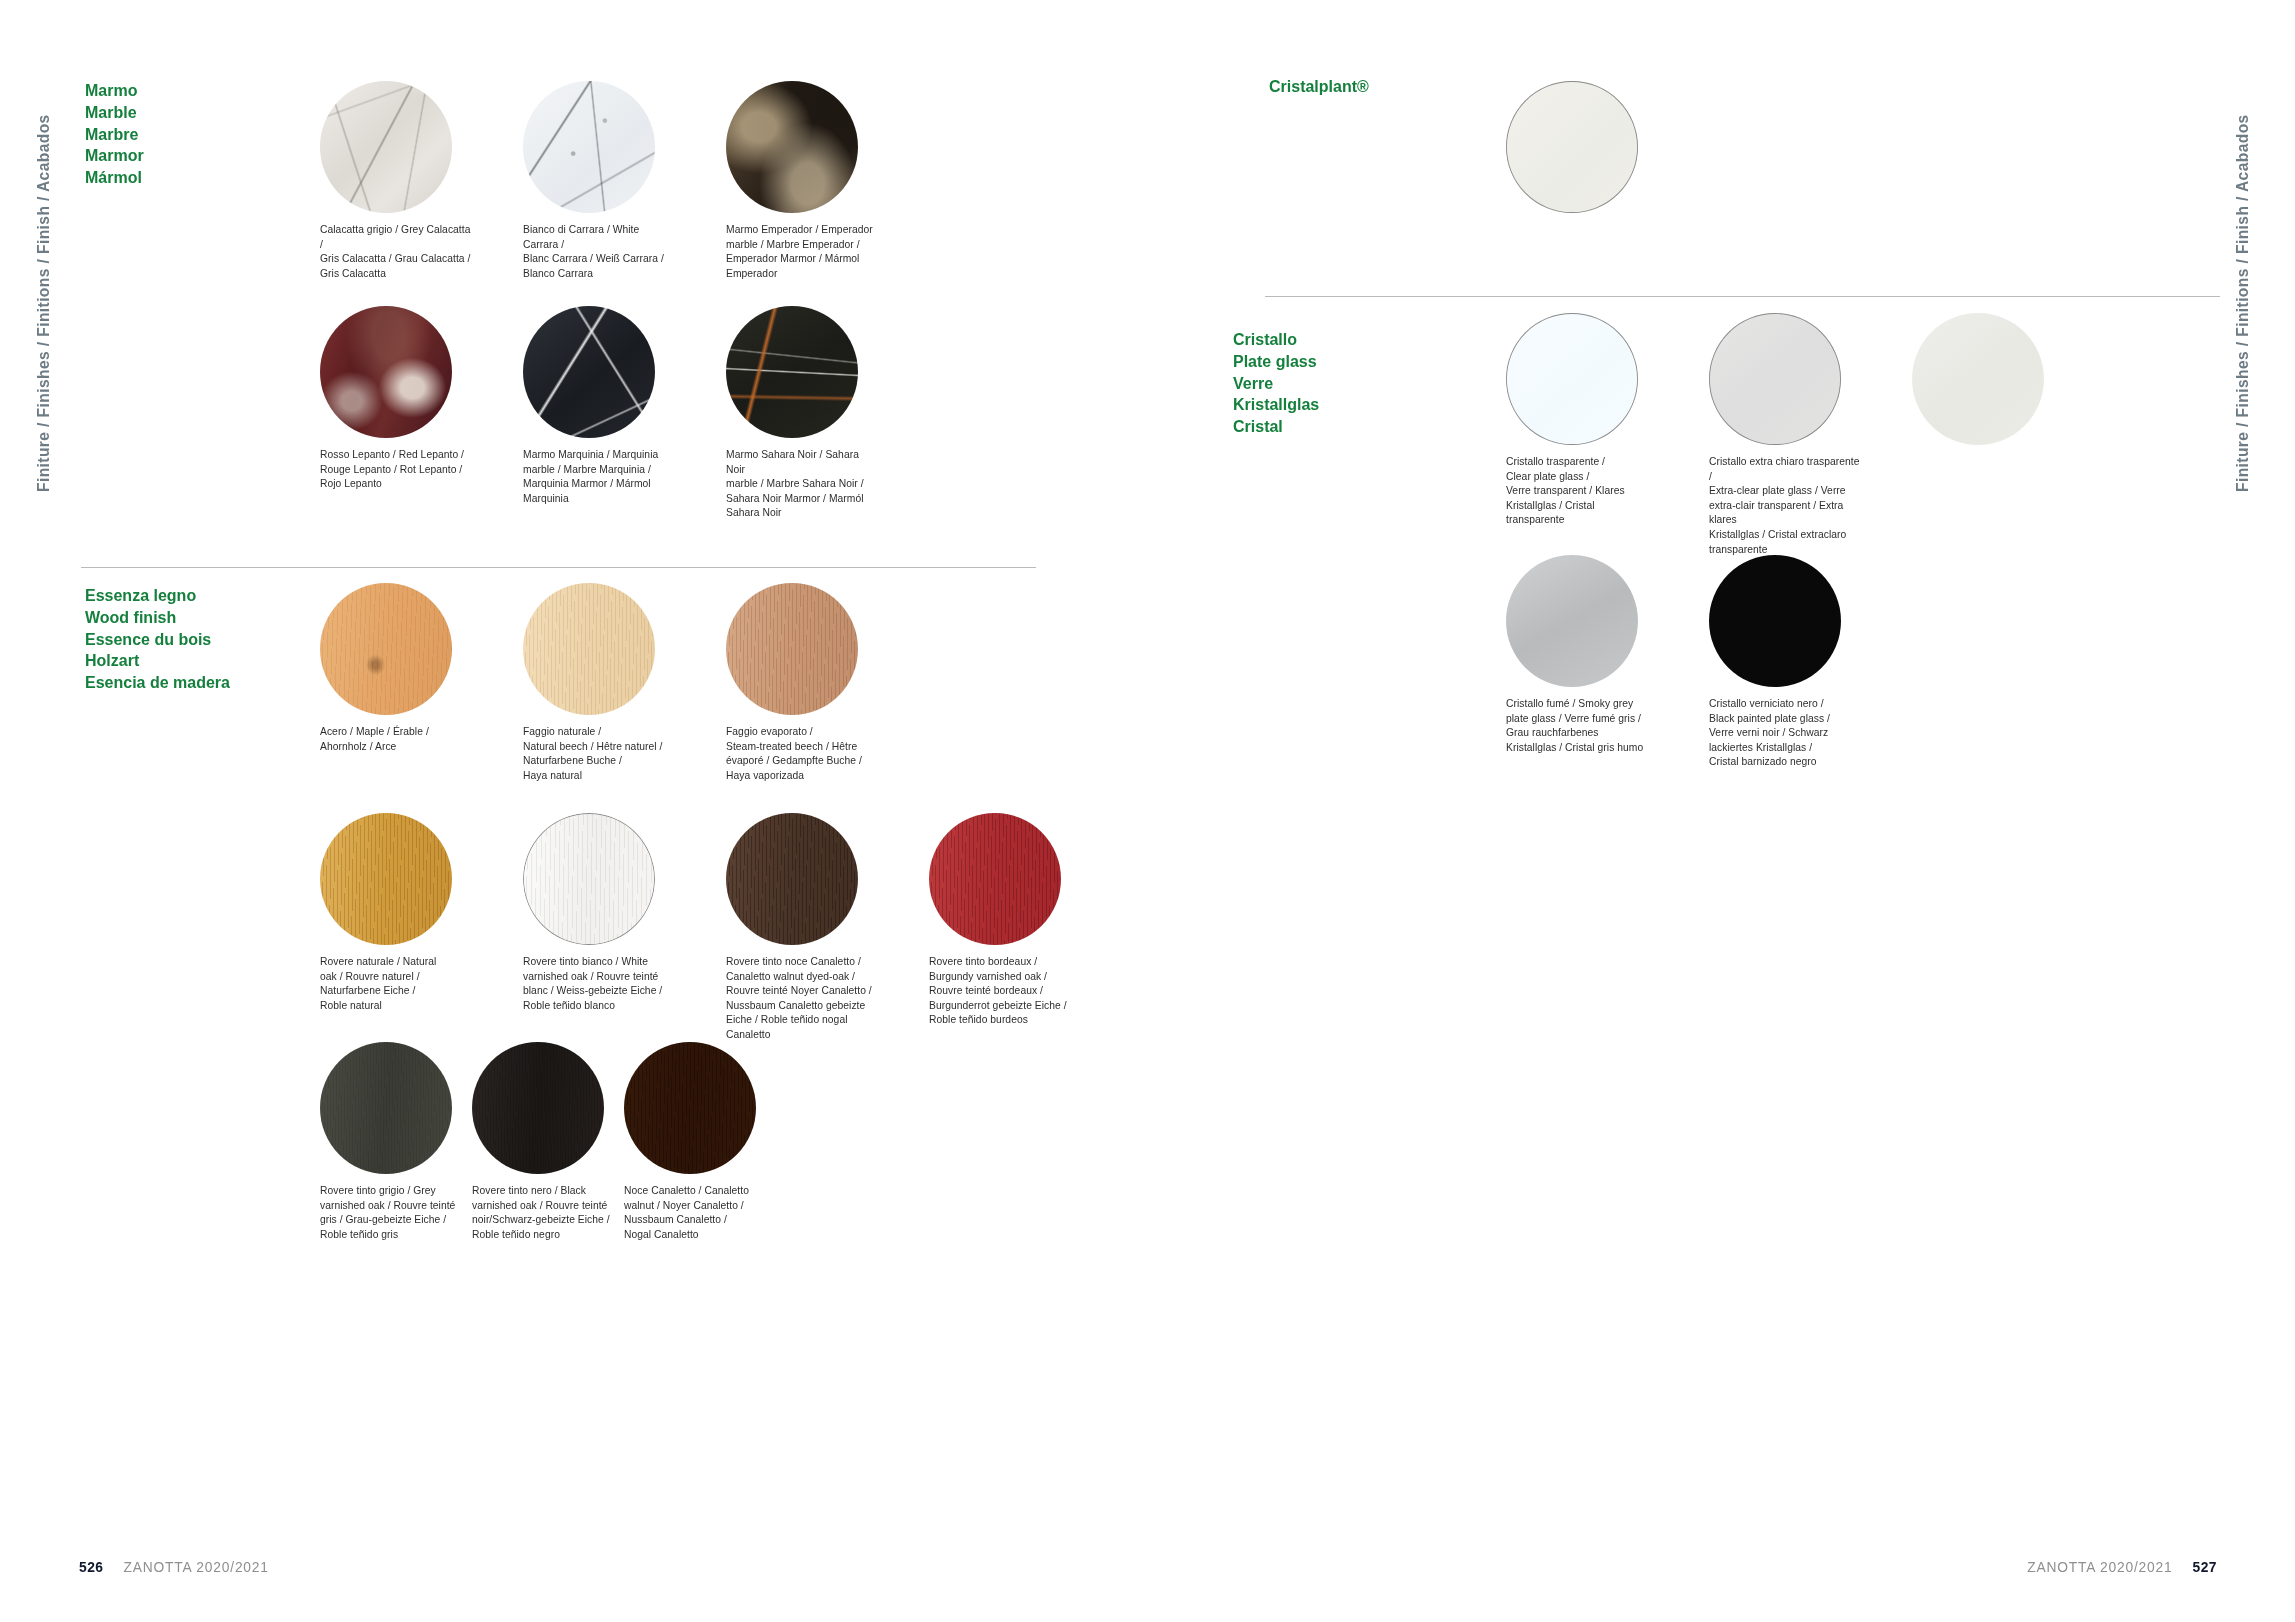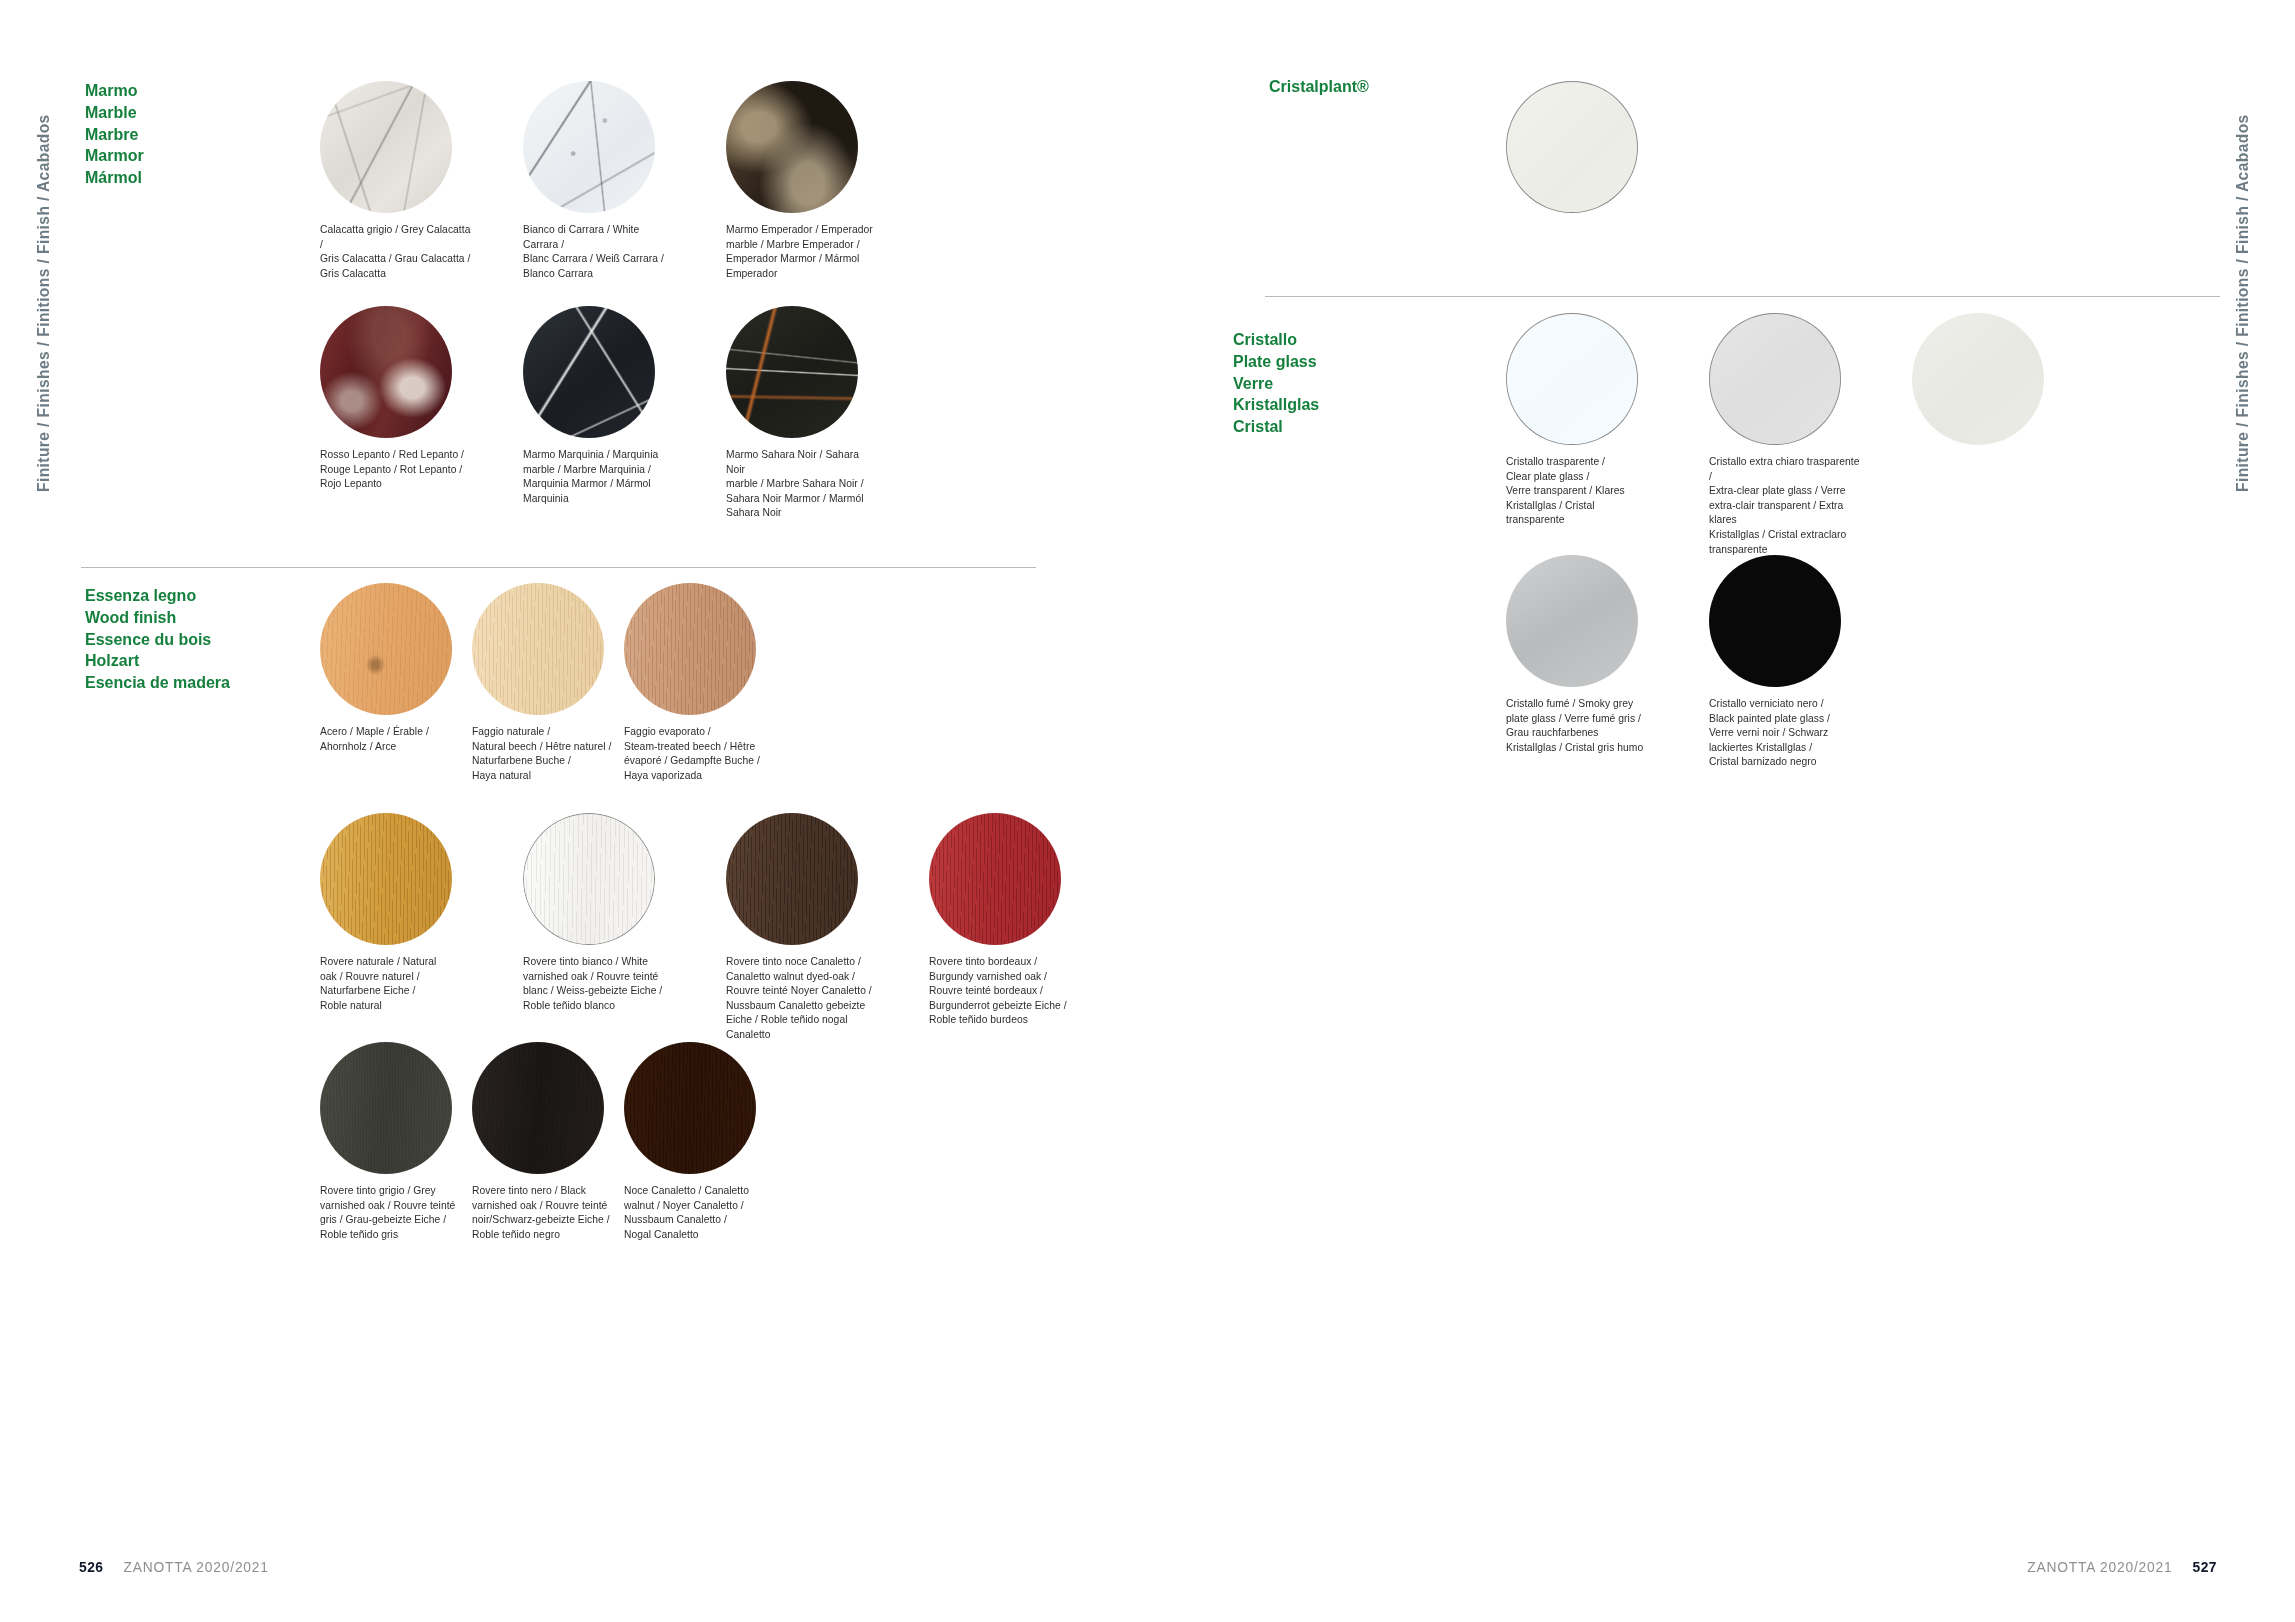"Acero / Maple / Érable" div.swatch-row { gap: none -> 51px }
